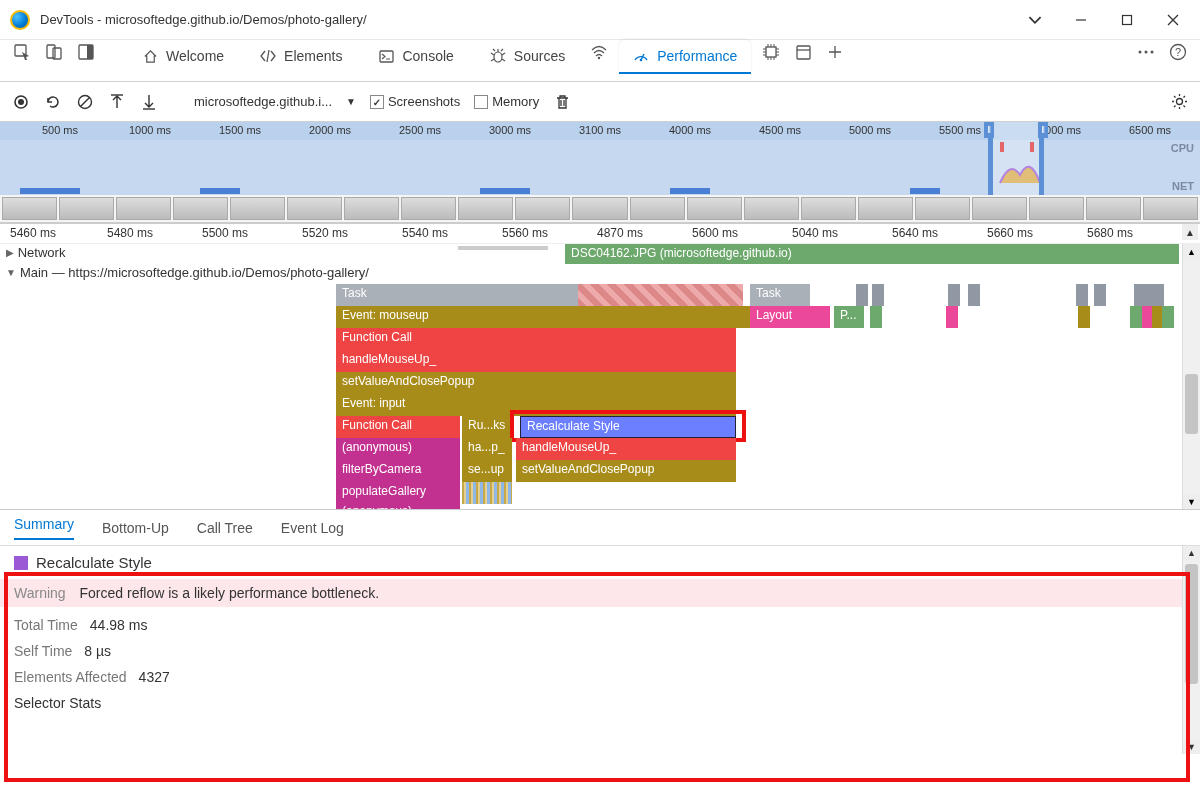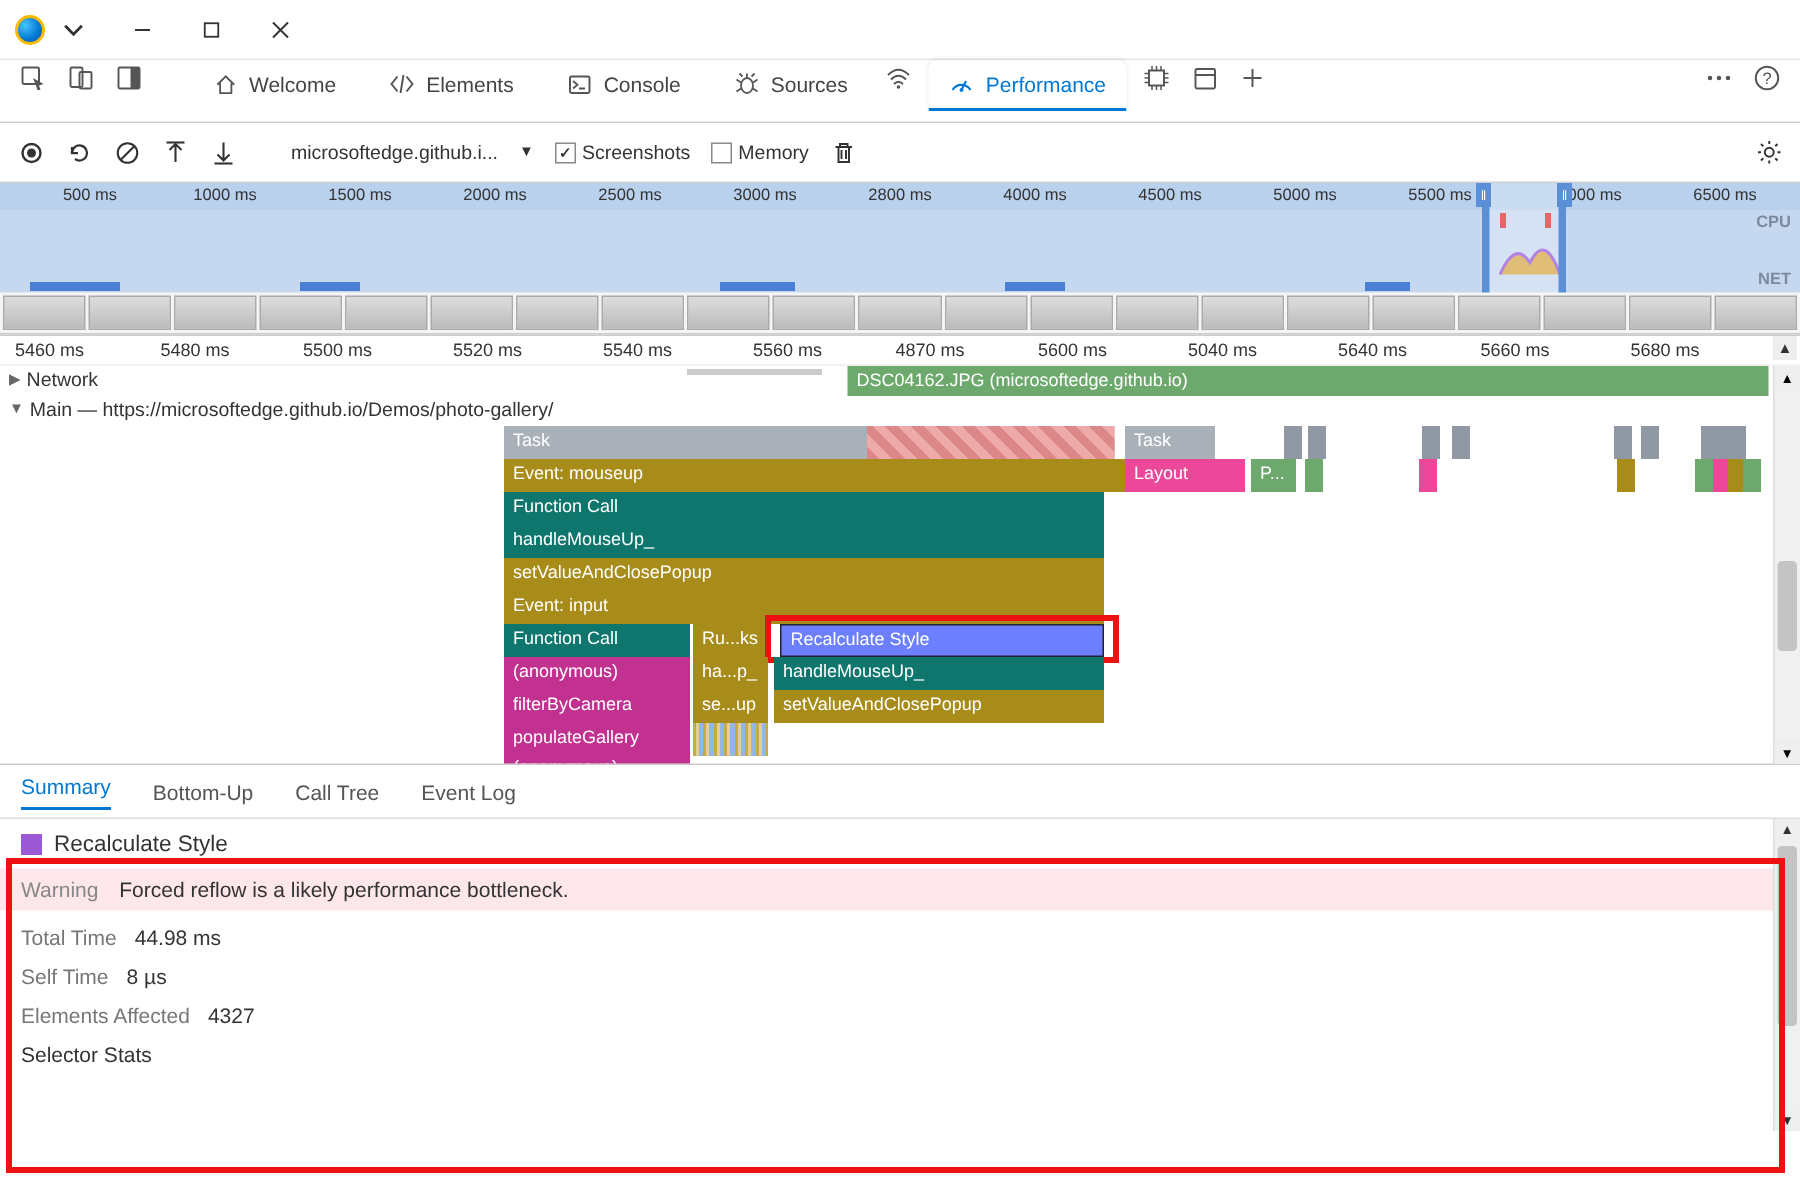"DevTools -" div.title { html: none -> <div>DevTools - microsoftedge.github.io/Demos/photo-gallery/</div> }
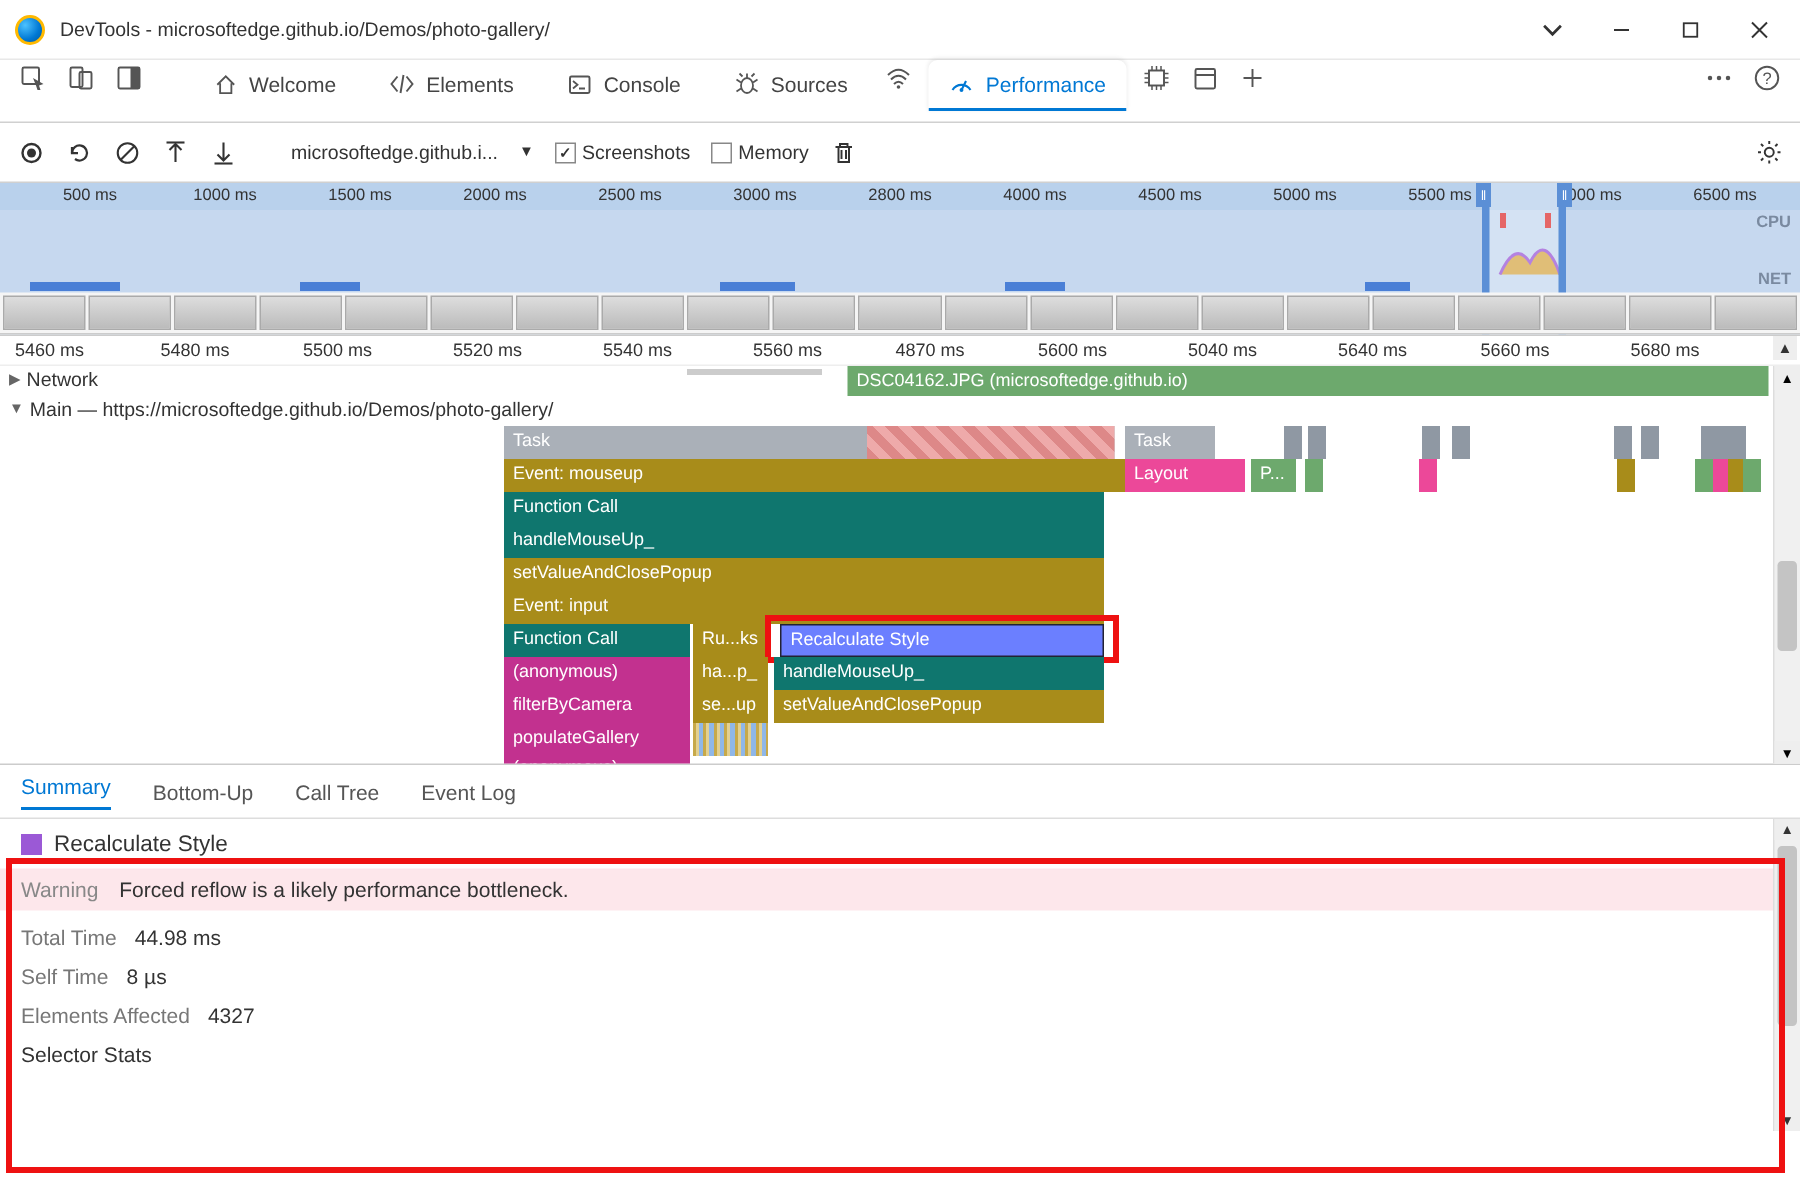"2800 ms" span.ruler-tick { text: 2800 -> 3100 }
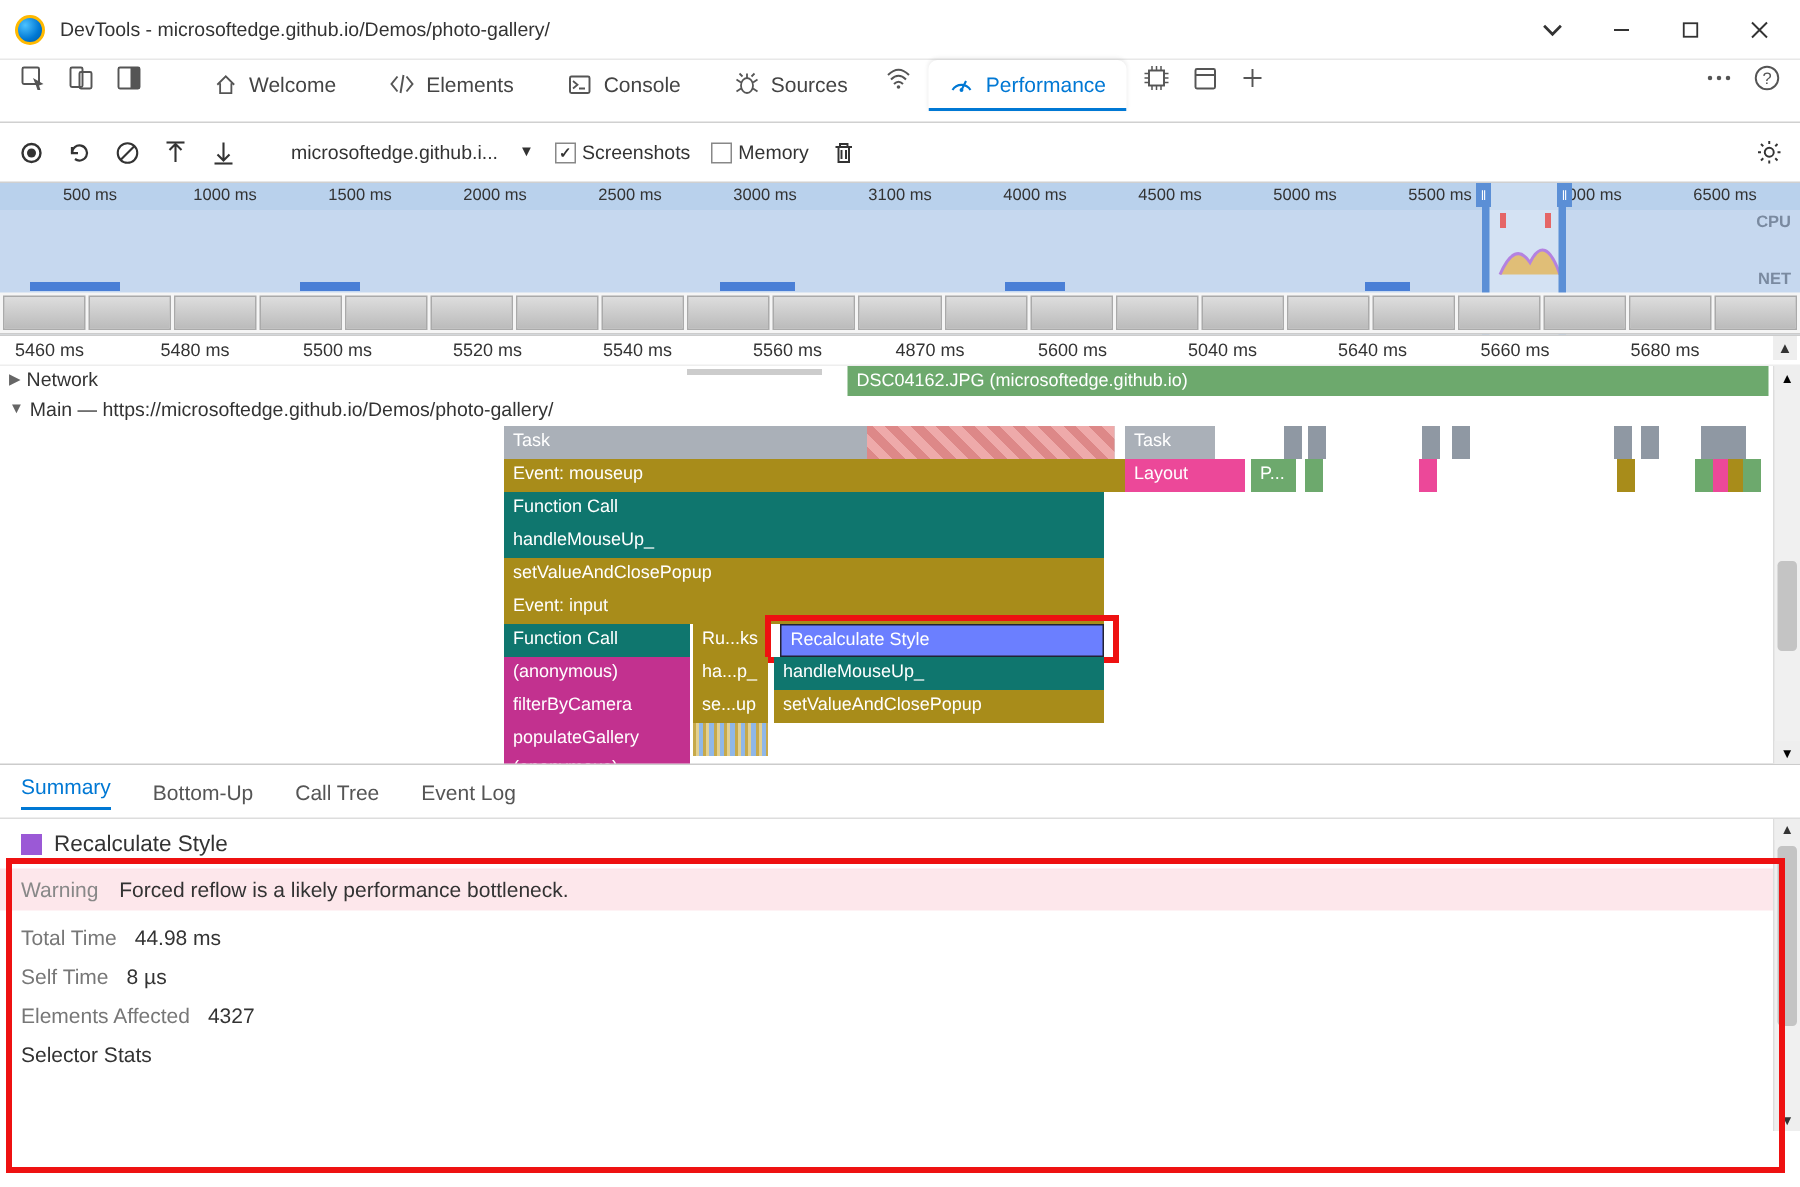"Function Call" .c-darkred { background: #0f766e -> #ef4444 }
